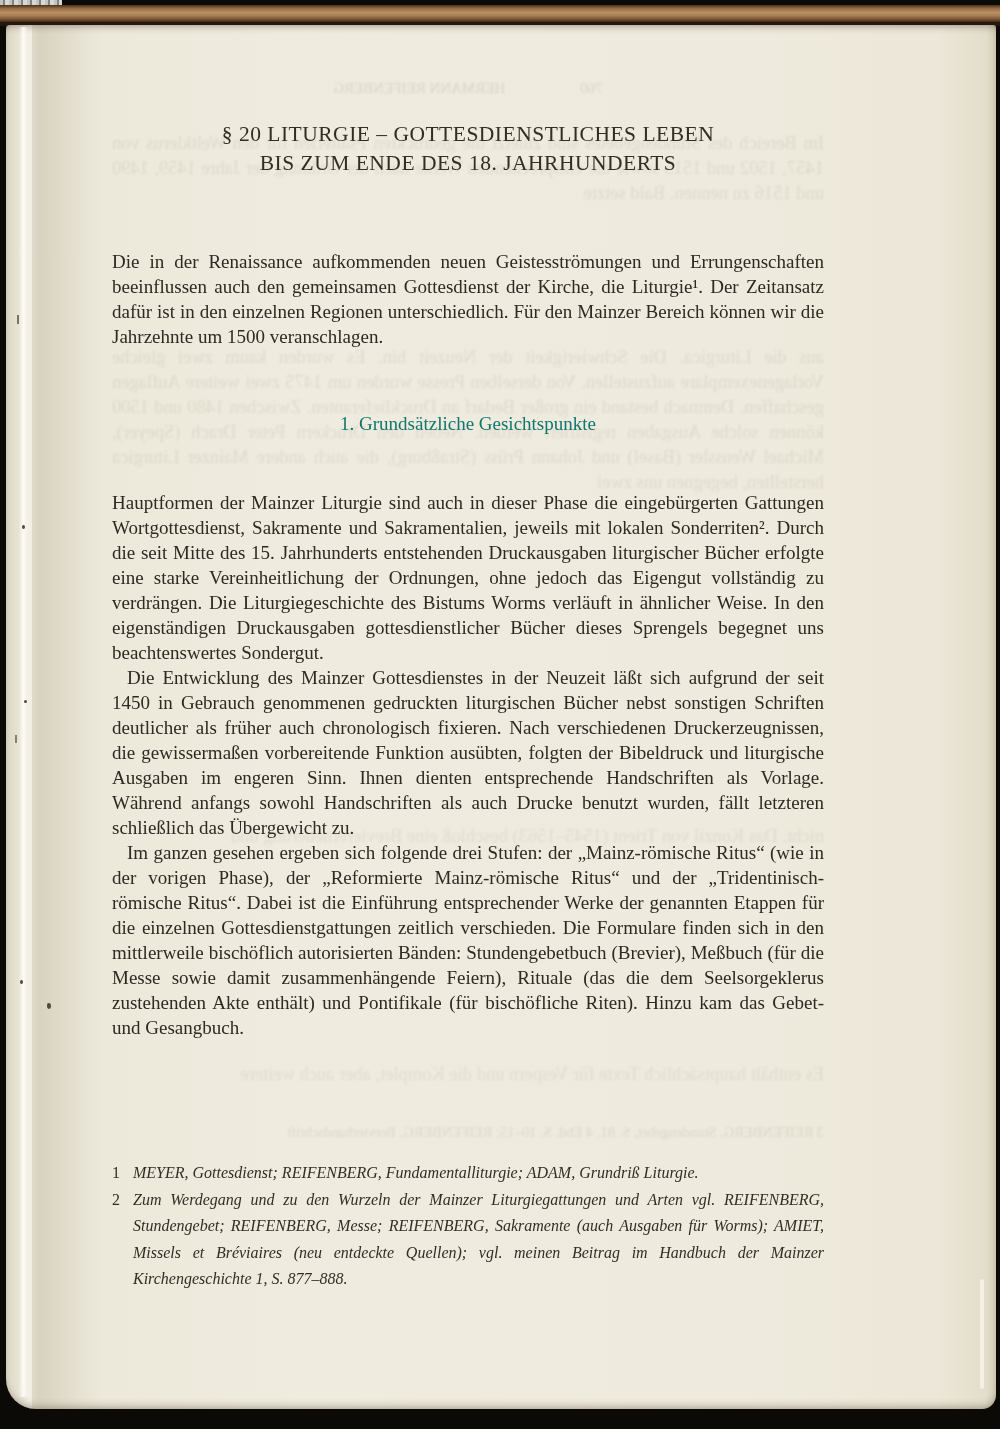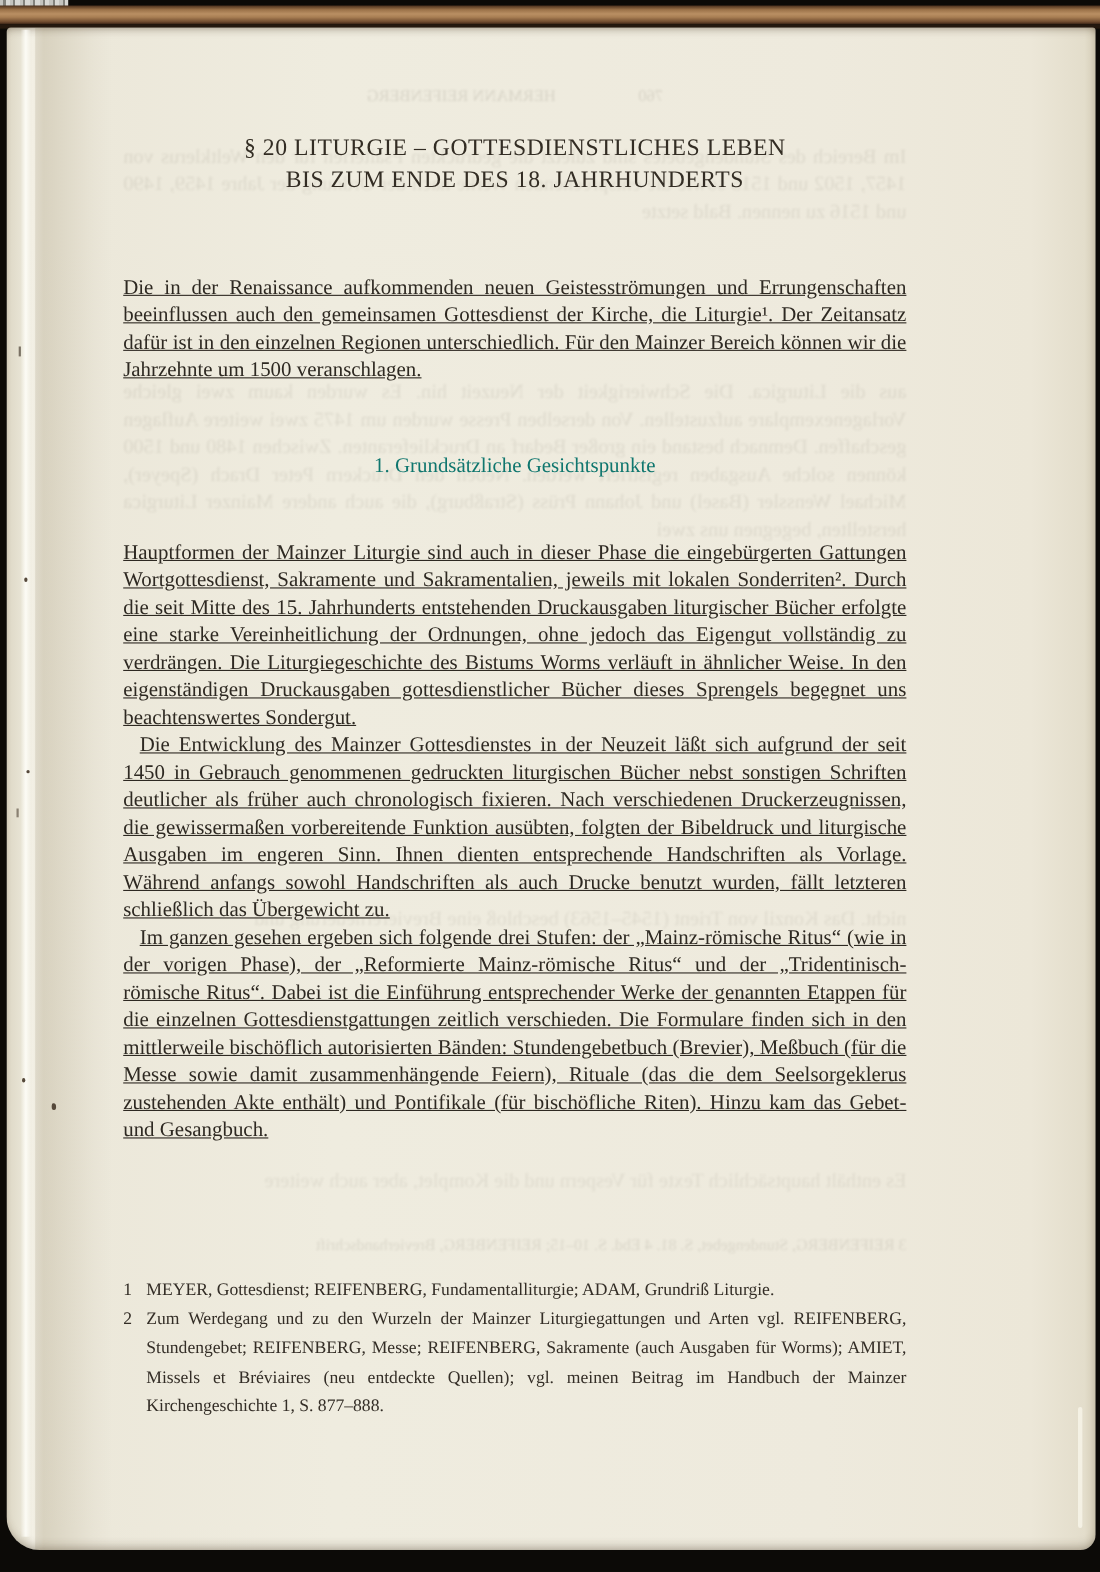"Die in der Renaissance aufkommenden" .para { text-decoration: underline -> none }
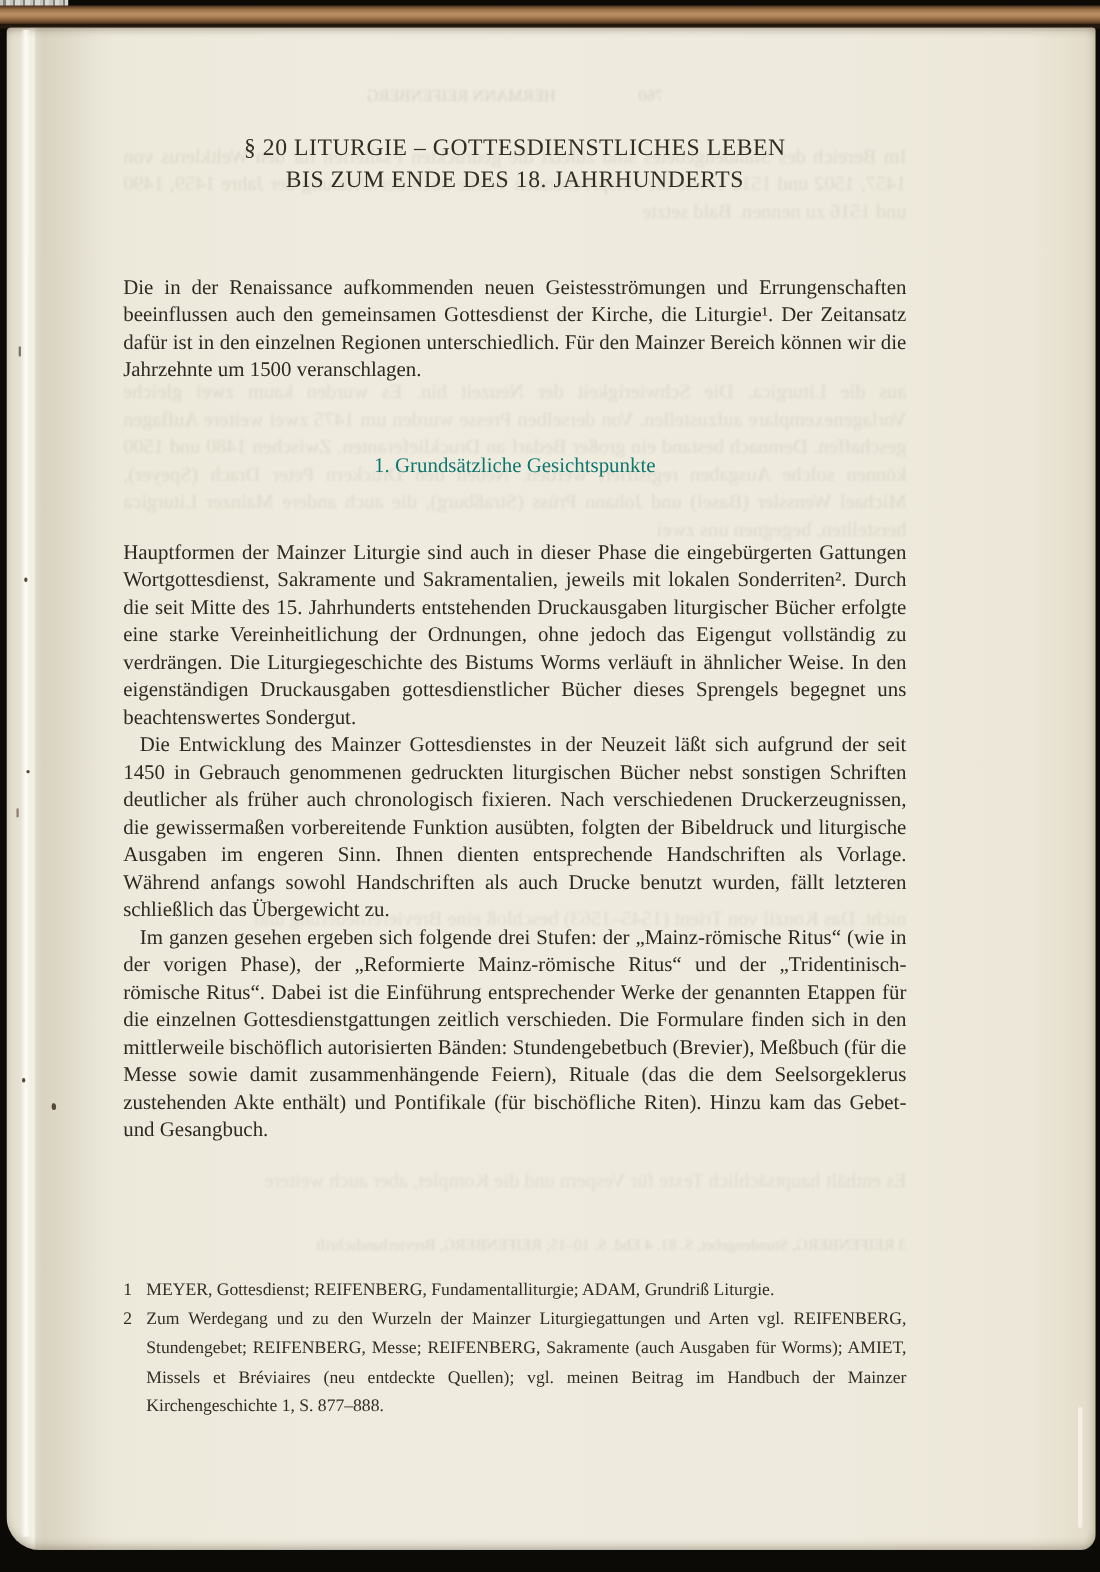"MEYER, Gottesdienst; REIFENBERG," .fn-text { font-style: none -> italic }
